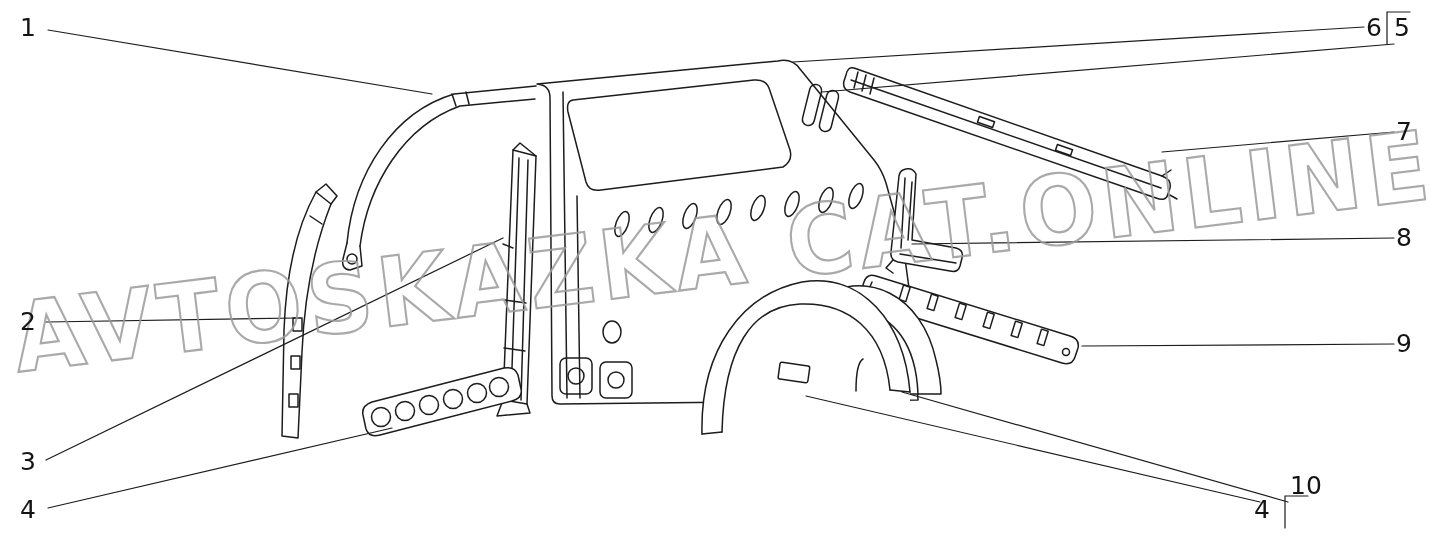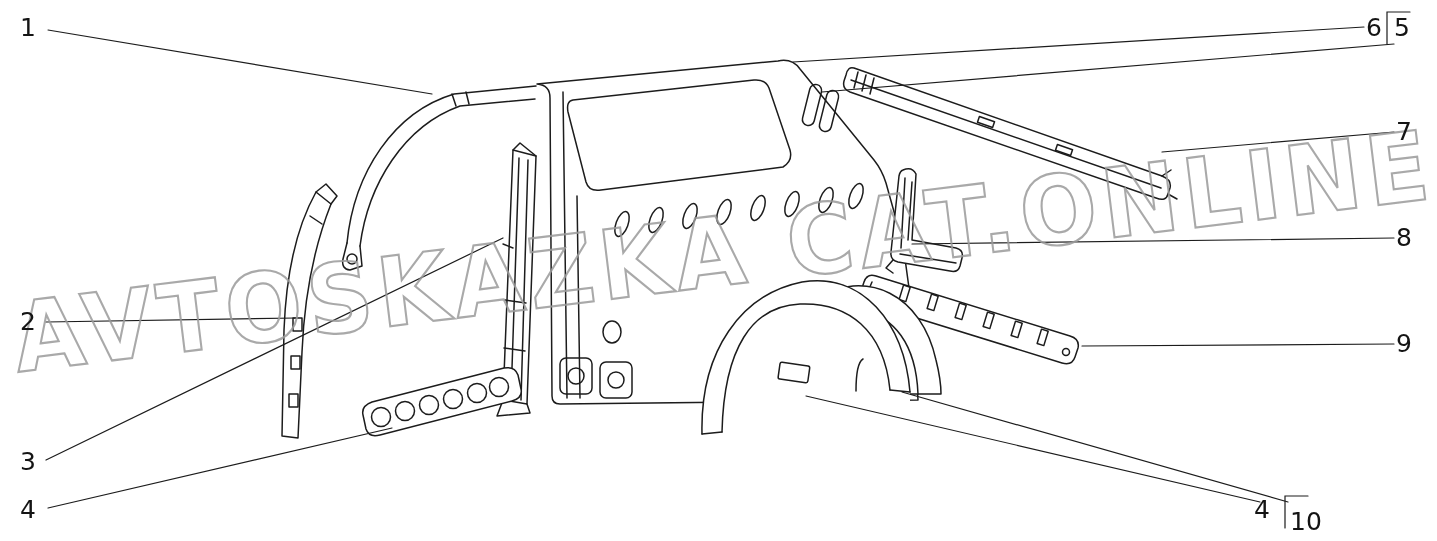"10" div.callout { top: 508px -> 472px }
